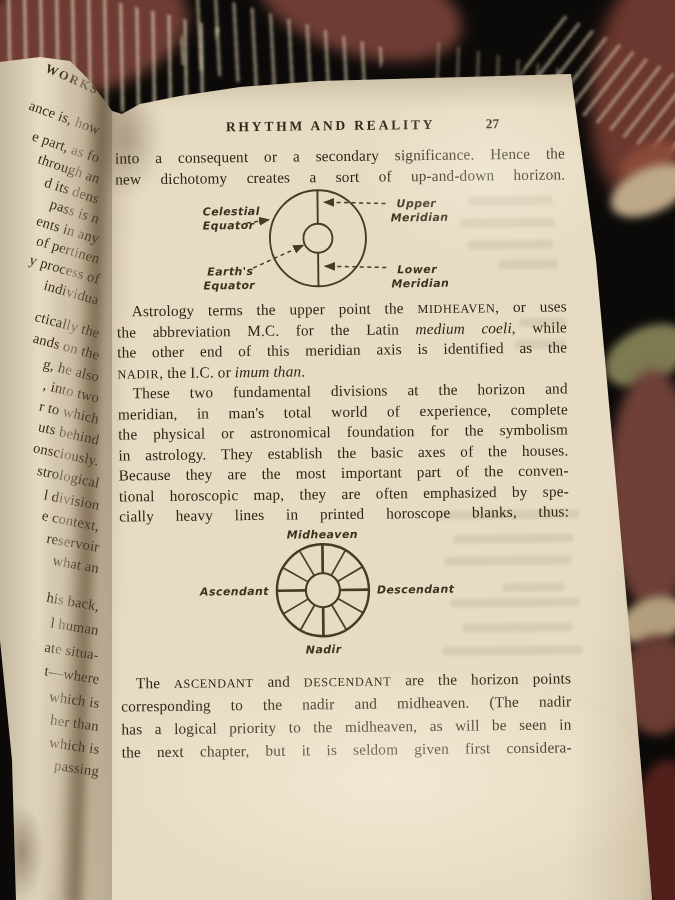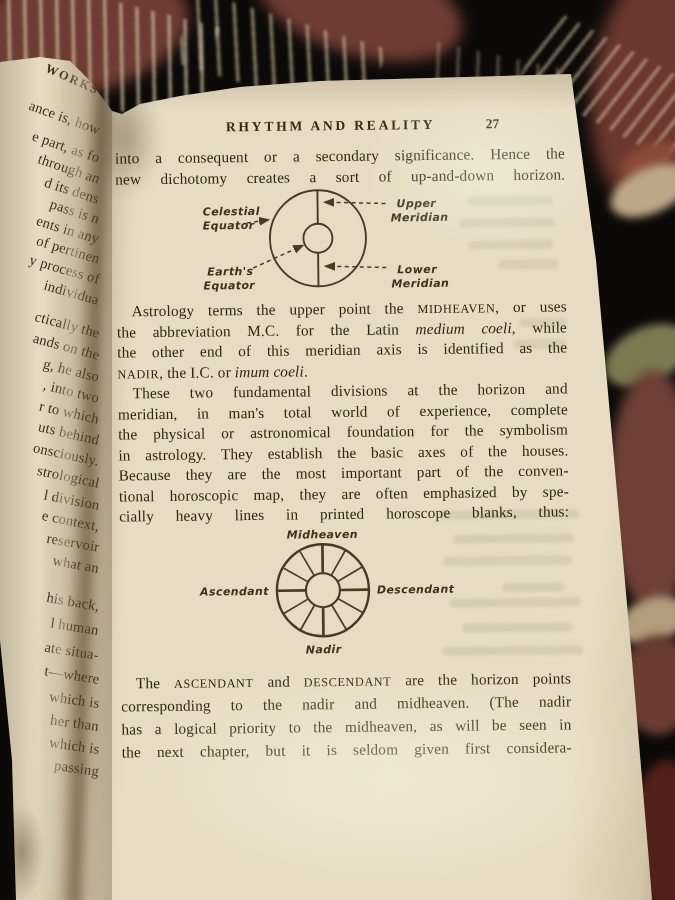"imum coeli" span.seg-i { text: coeli -> than }
